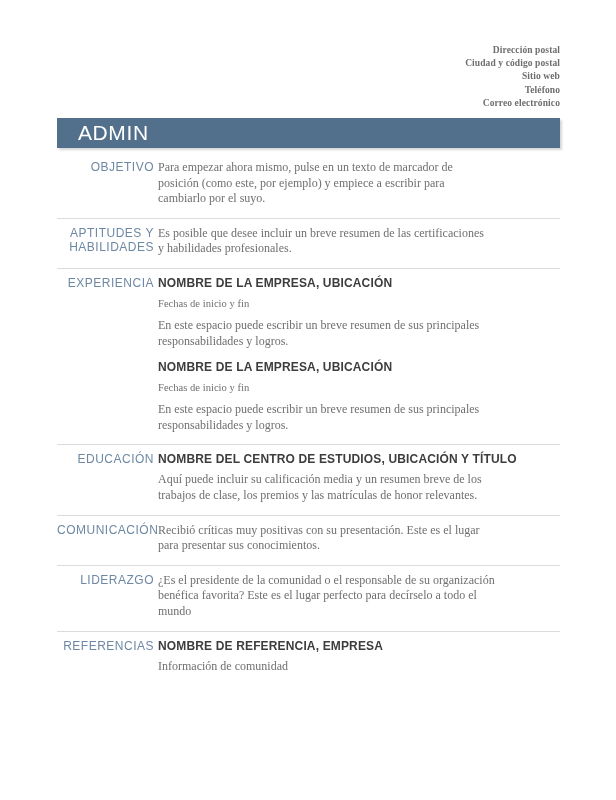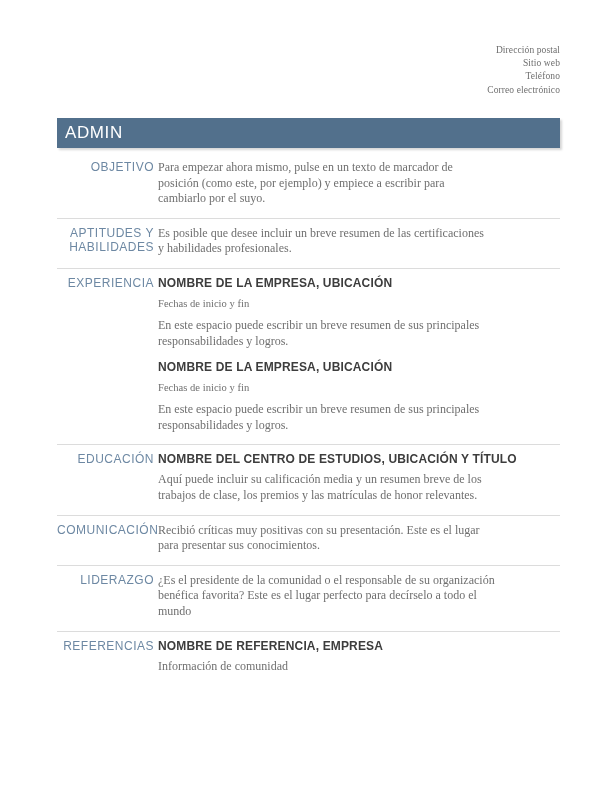"Dirección postal" .contact-line { font-weight: none -> bold }
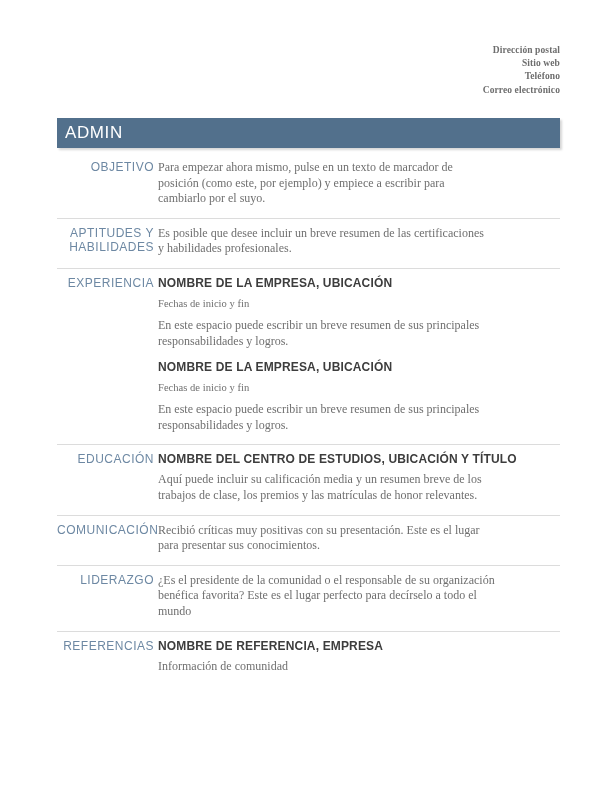"Ciudad y código postal" div.contact-line { html: none -> <div>Ciudad y código postal</div> }
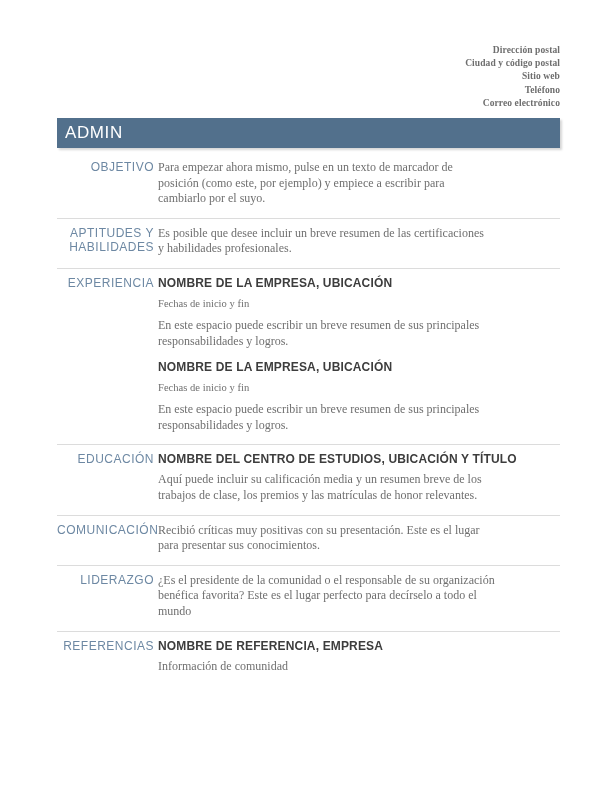"ADMIN" .title-bar-text { font-size: 17px -> 21px; padding-left: 8px -> 21px }
